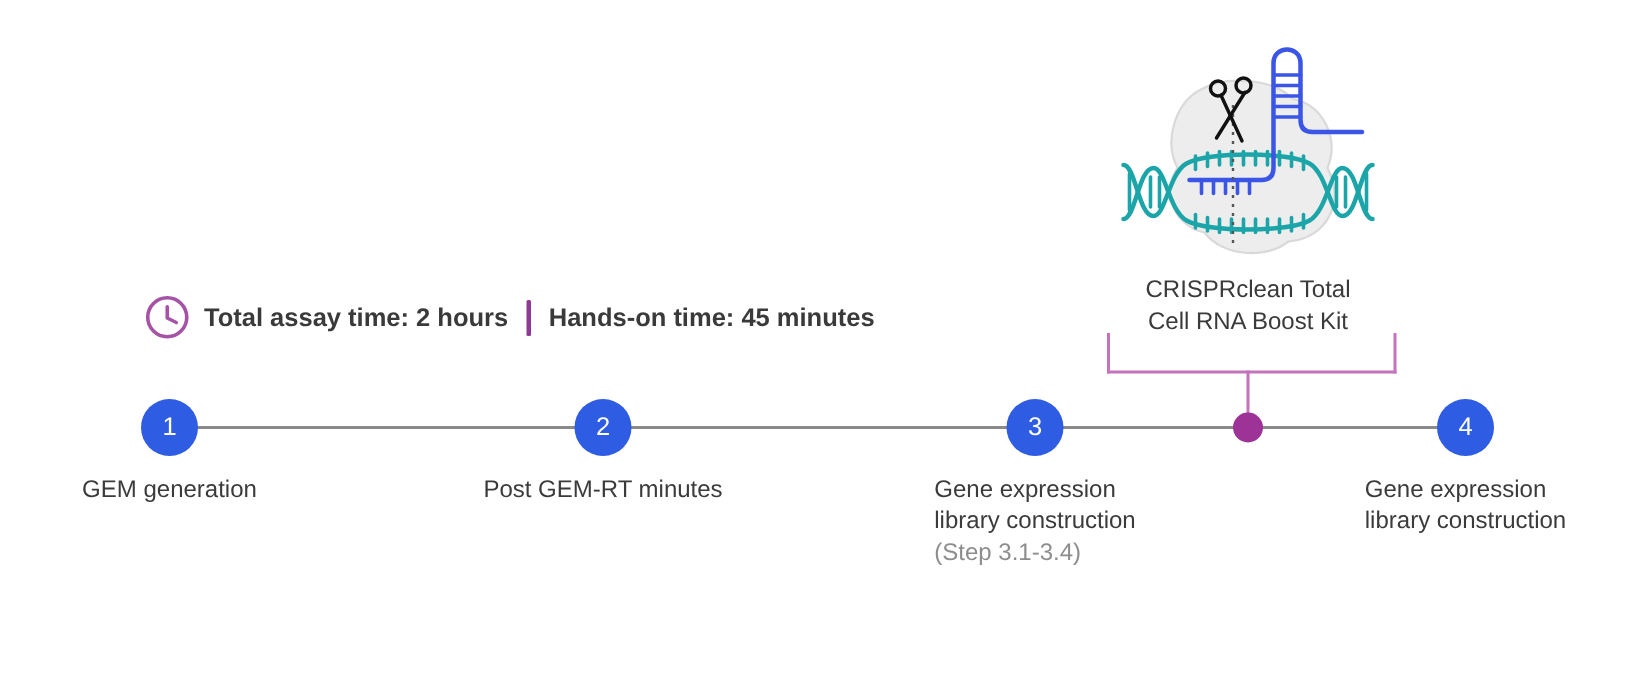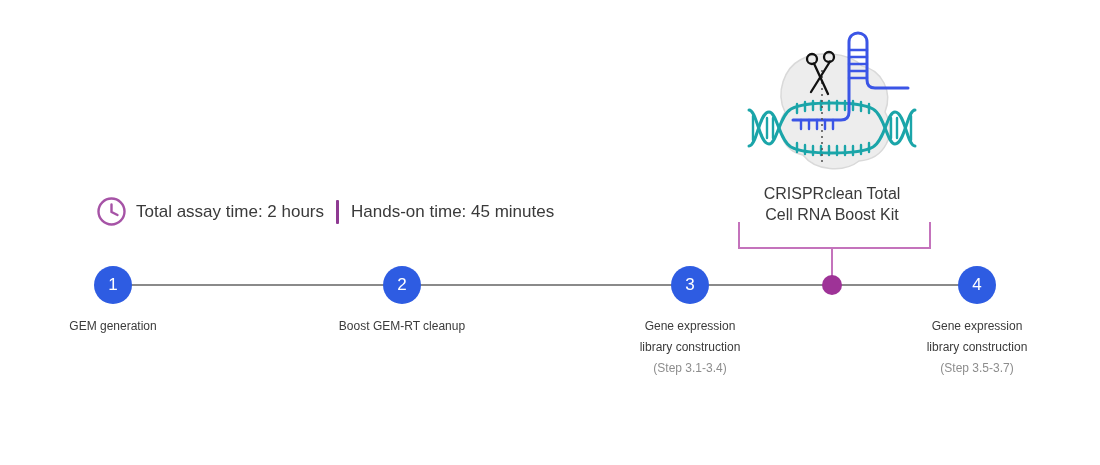"Total assay time: 2 hours" .assay-row { font-weight: 400 -> 700 }
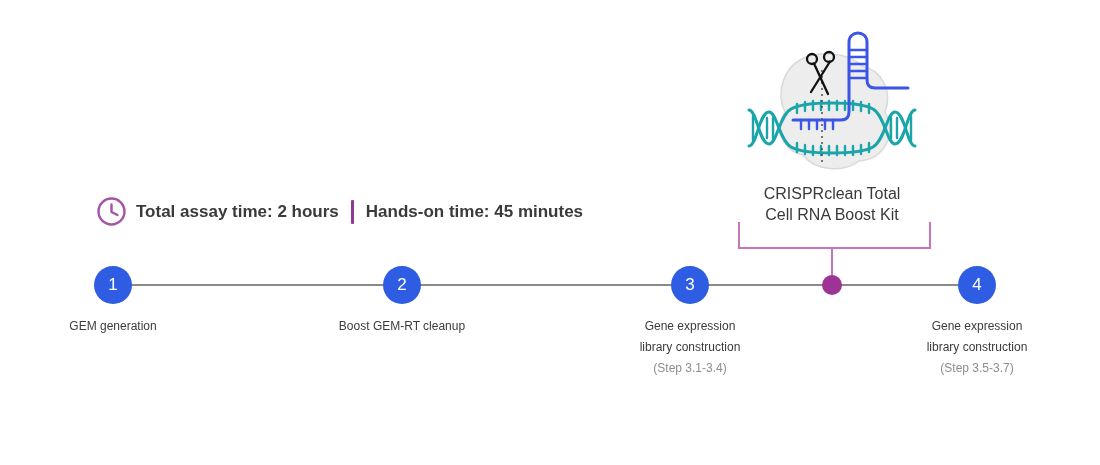"GEM generation" .step-label { font-size: 12px -> 16px; text-align: center -> left }
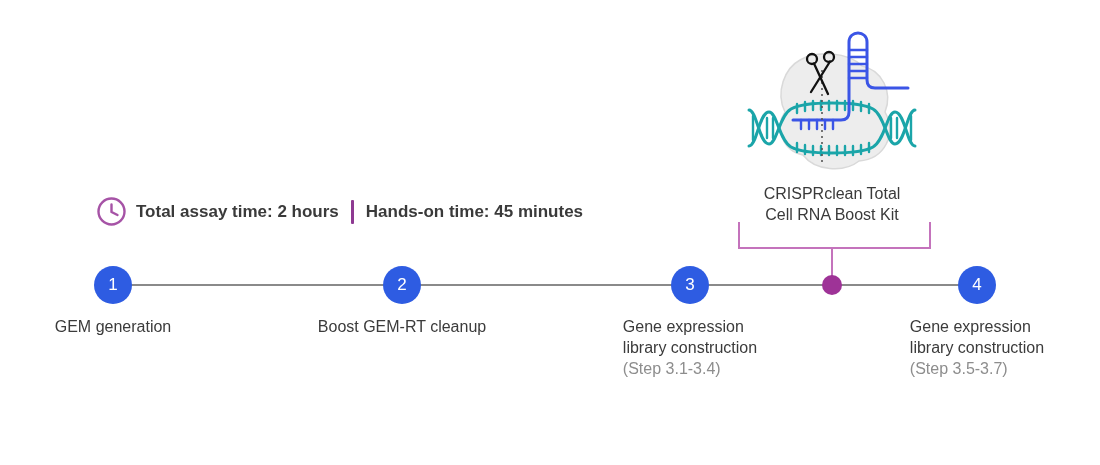"Boost GEM-RT cleanup" div { text: Boost GEM-RT cleanup -> Post GEM-RT minutes }
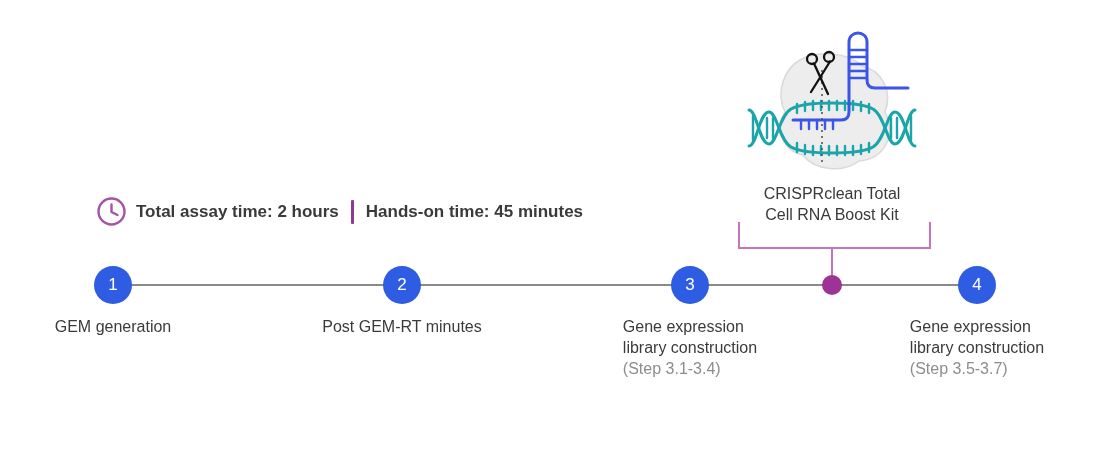"(Step 3.5-3.7)" div.substep { html: <div>(Step 3.5-3.7)</div> -> none }
